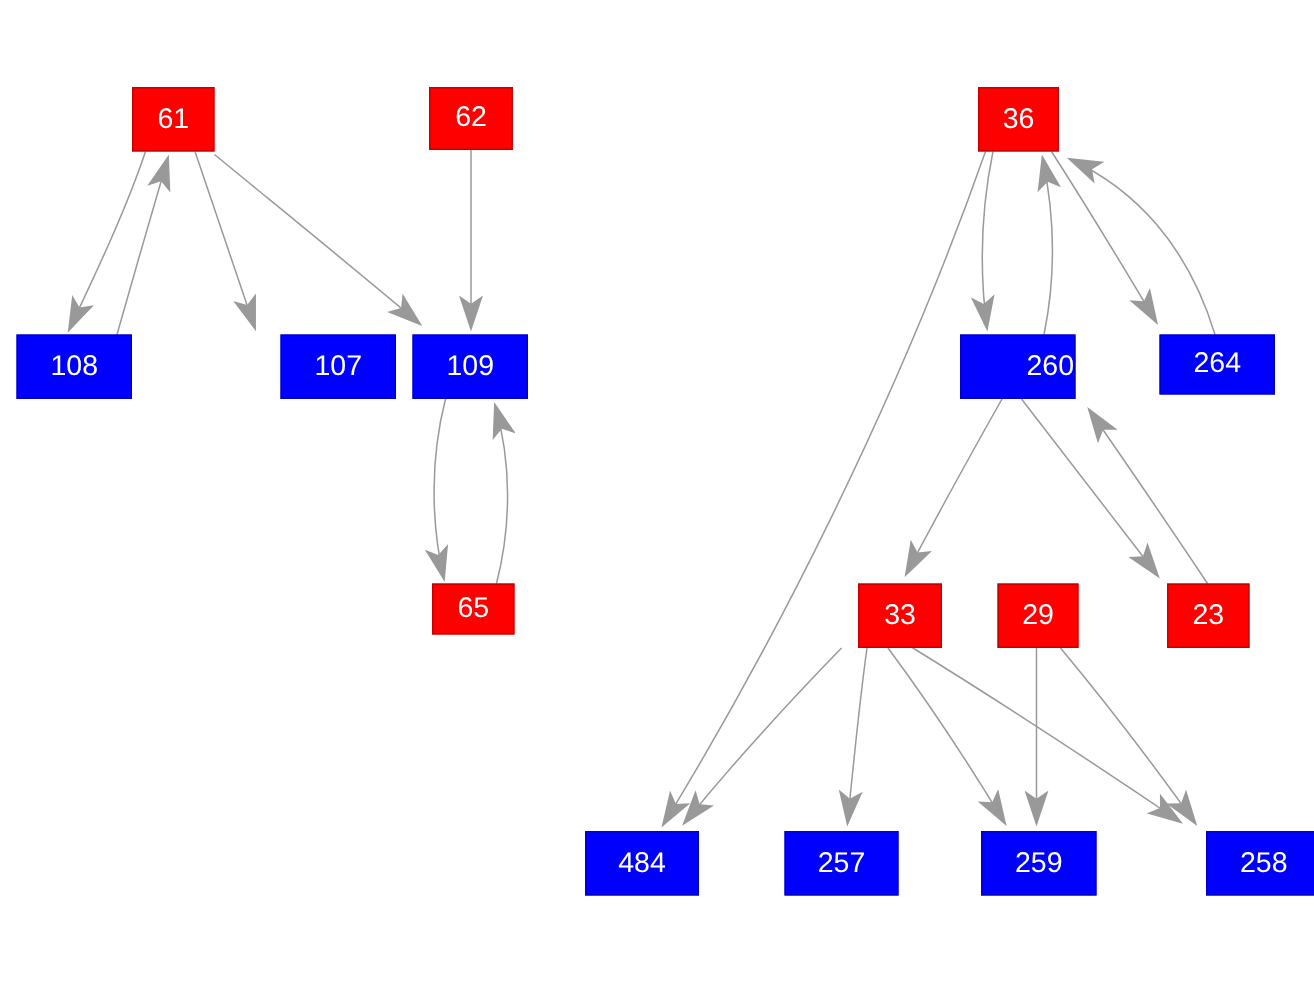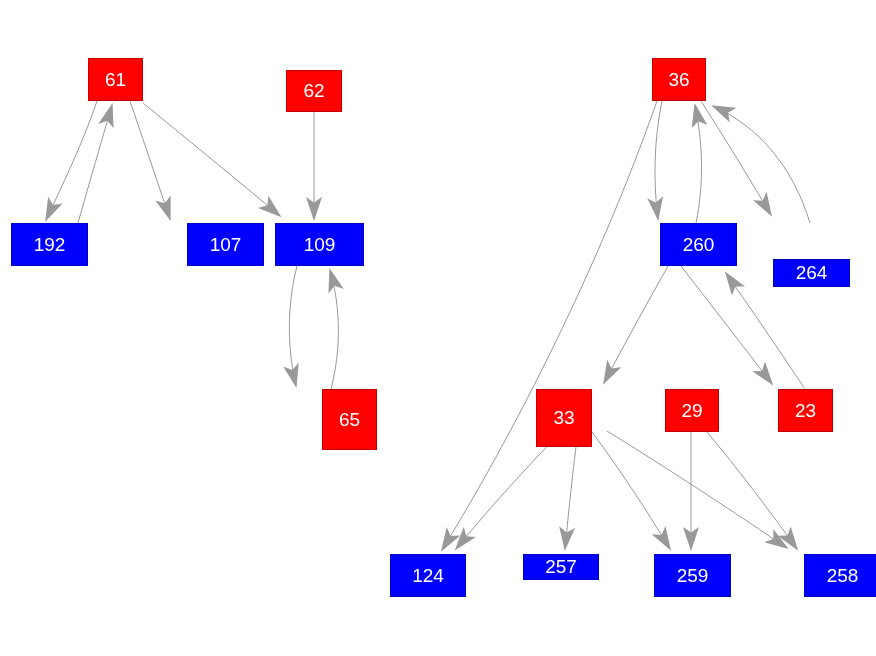"62" div.node { margin-top: 12px -> none }
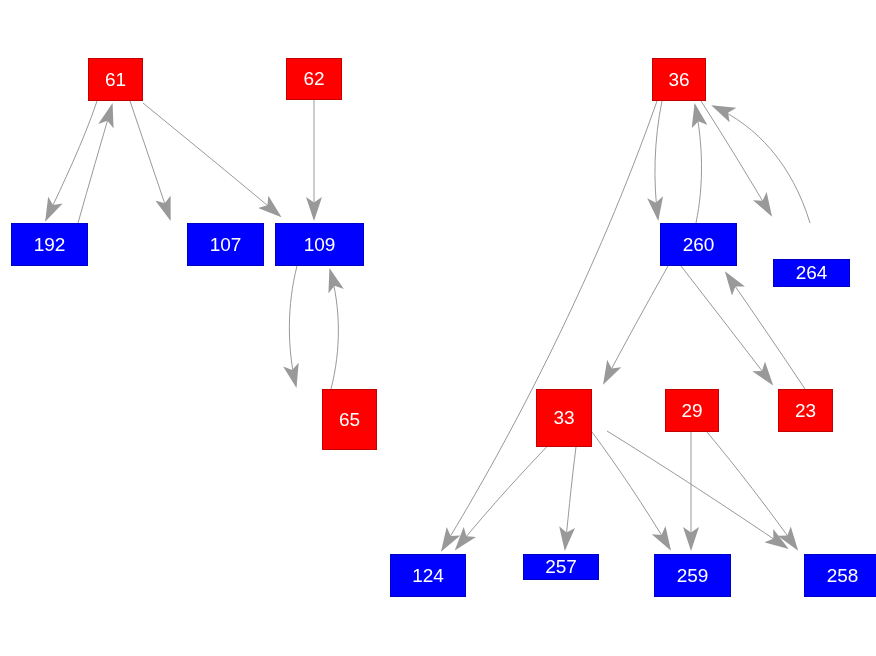"192" span { text: 192 -> 108 }
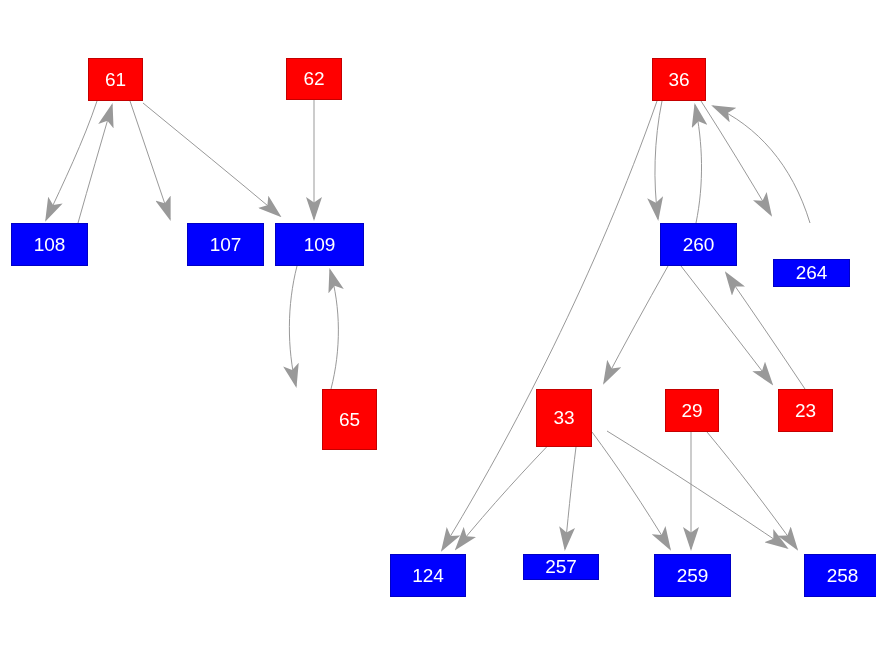"109" div.node { width: 89px -> 77px }
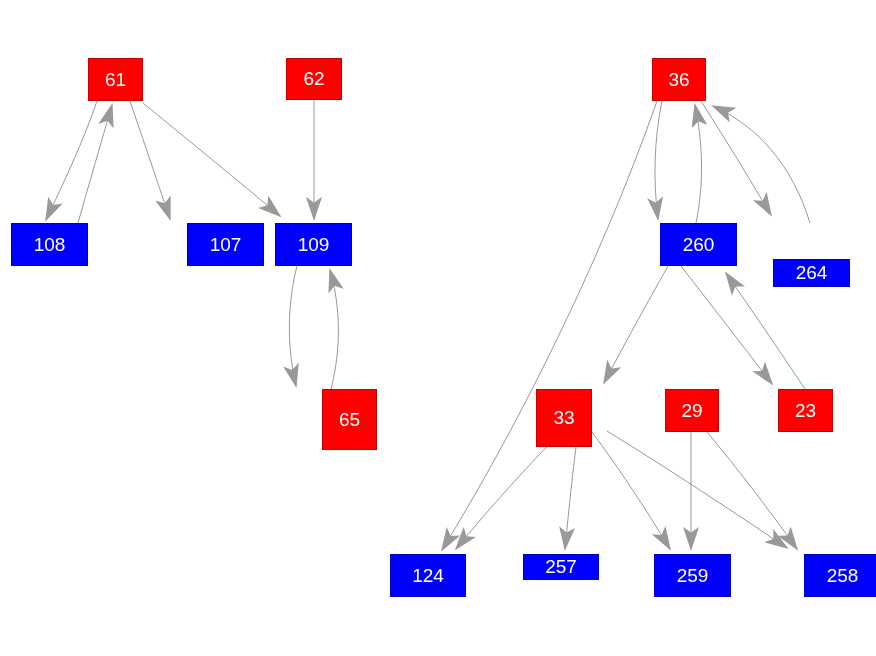"260" div.node { justify-content: none -> flex-end; left: 660px -> 640px }
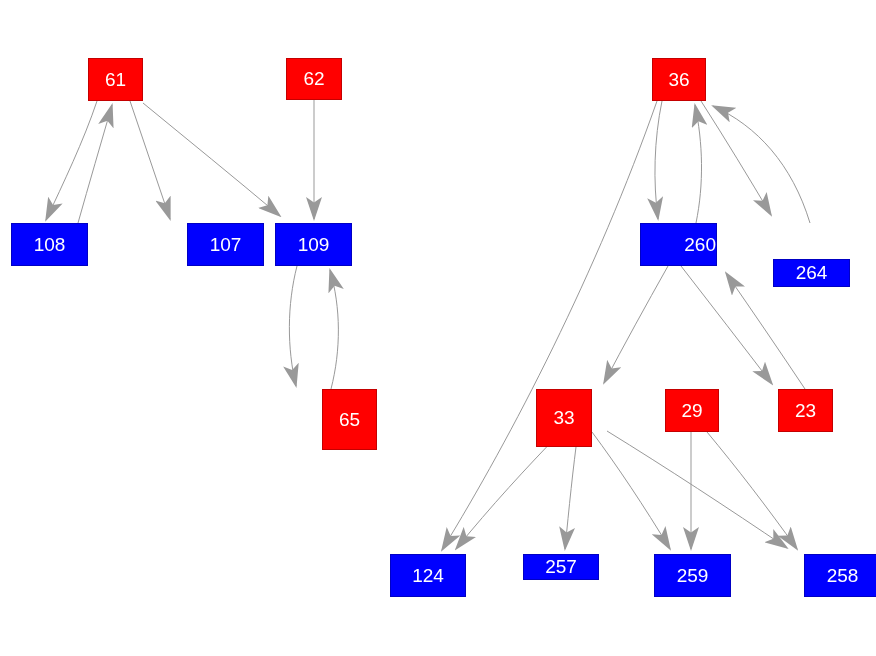"264" div.node { height: 28px -> 40px; margin-top: 36px -> none }
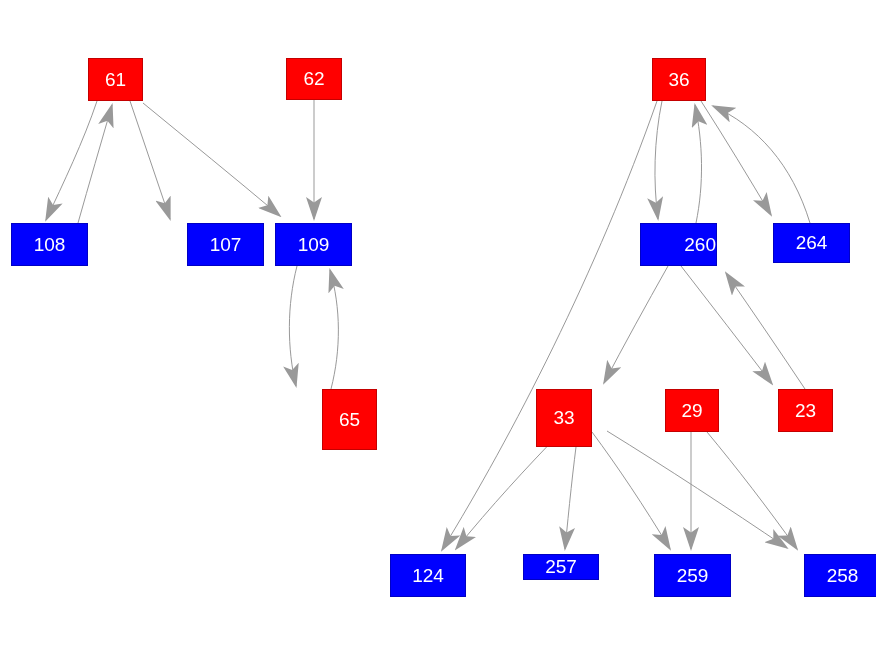"65" div.node { height: 61px -> 34px; margin-left: 34px -> none }
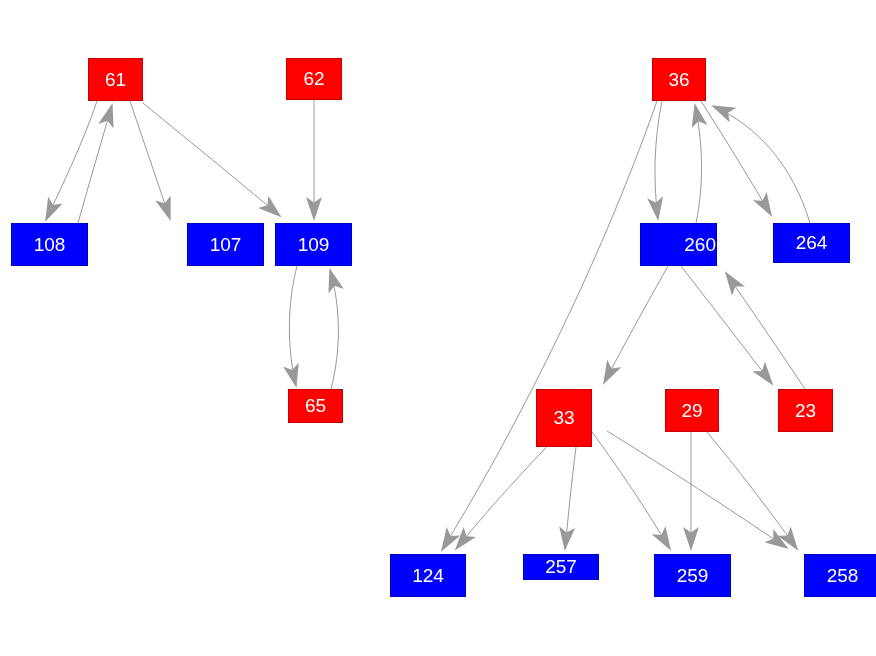"33" div.node { height: 58px -> 43px; left: 536px -> 572px }
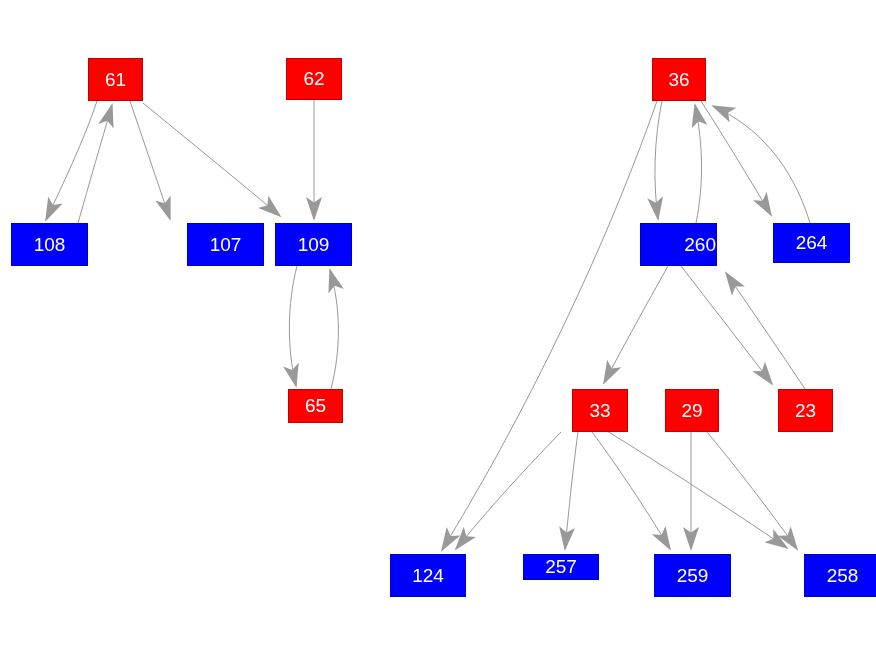"124" span { text: 124 -> 484 }
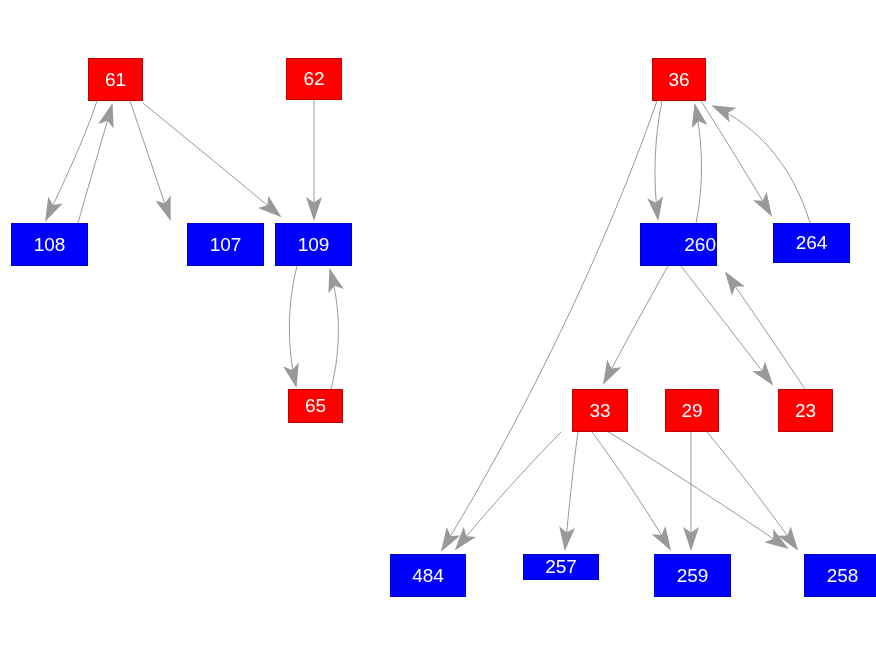"257" div.node { height: 26px -> 43px }
